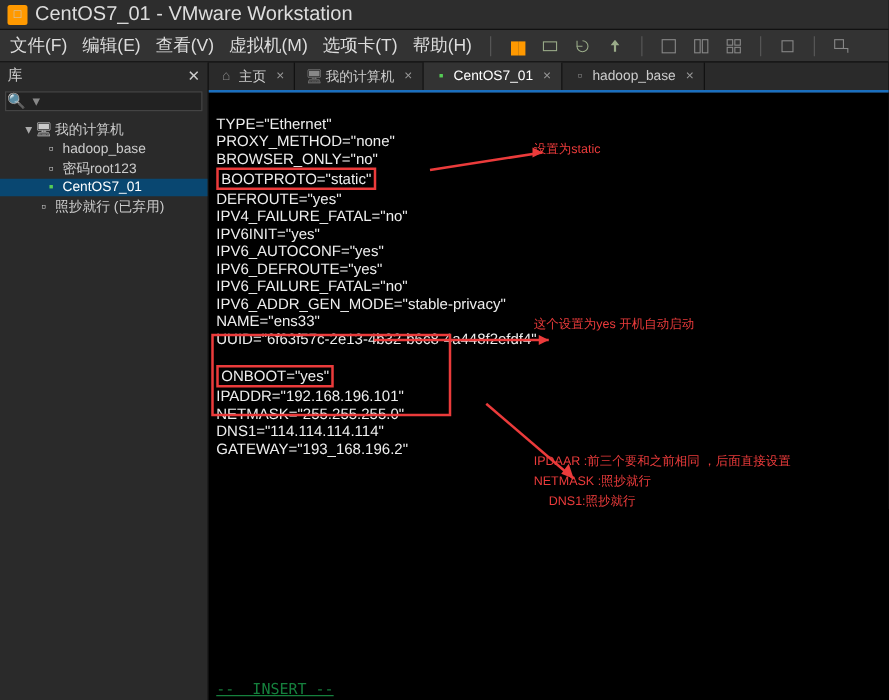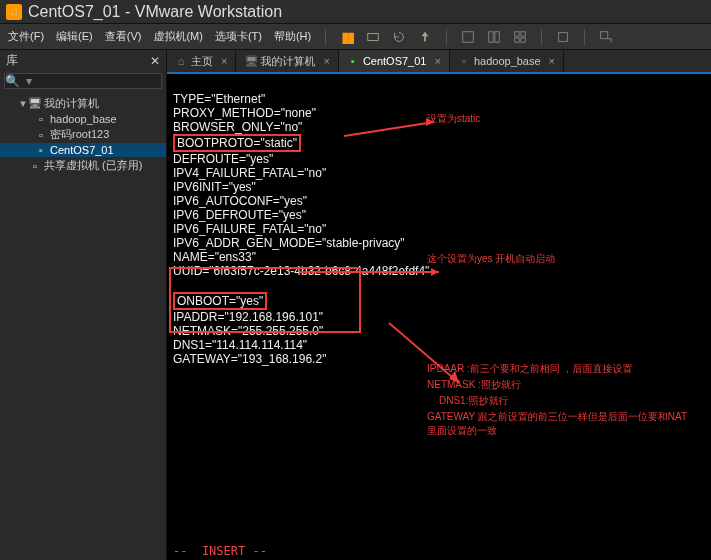"文件(F)" .menubar .m { font-size: 11px -> 14px }
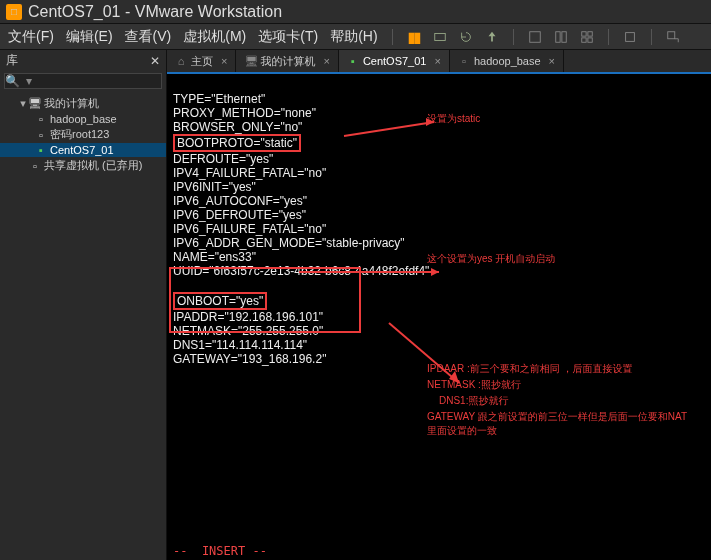"共享虚拟机 (已弃用)" span { text: 共享虚拟机 -> 照抄就行 }
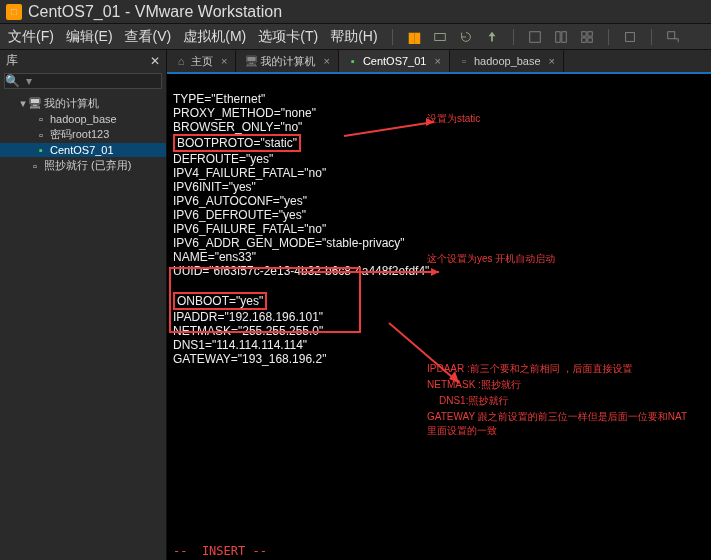"GATEWAY 跟之前设置的前三位一样但是后面一位要和NAT里面设置的一致" div.anno { html: <div>GATEWAY 跟之前设置的前三位一样但是后面一位要和NAT里面设置的一致</div> -> none }
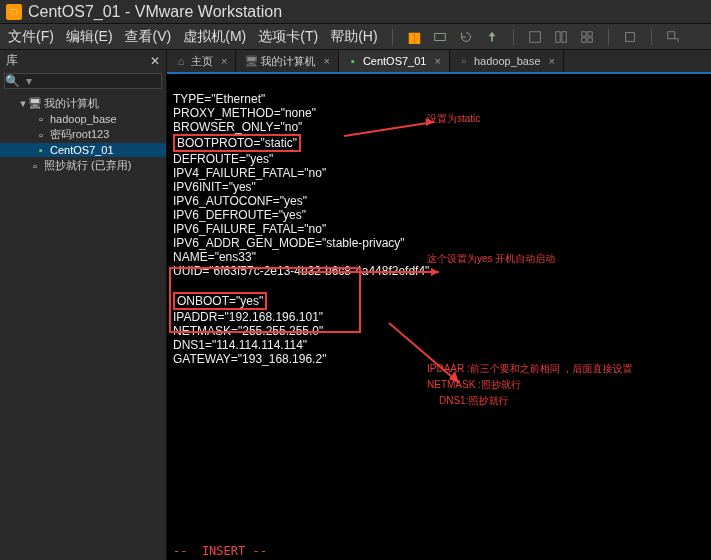"-- INSERT --" .statusln { color: #ef4444 -> #15803d; text-decoration: none -> underline }
